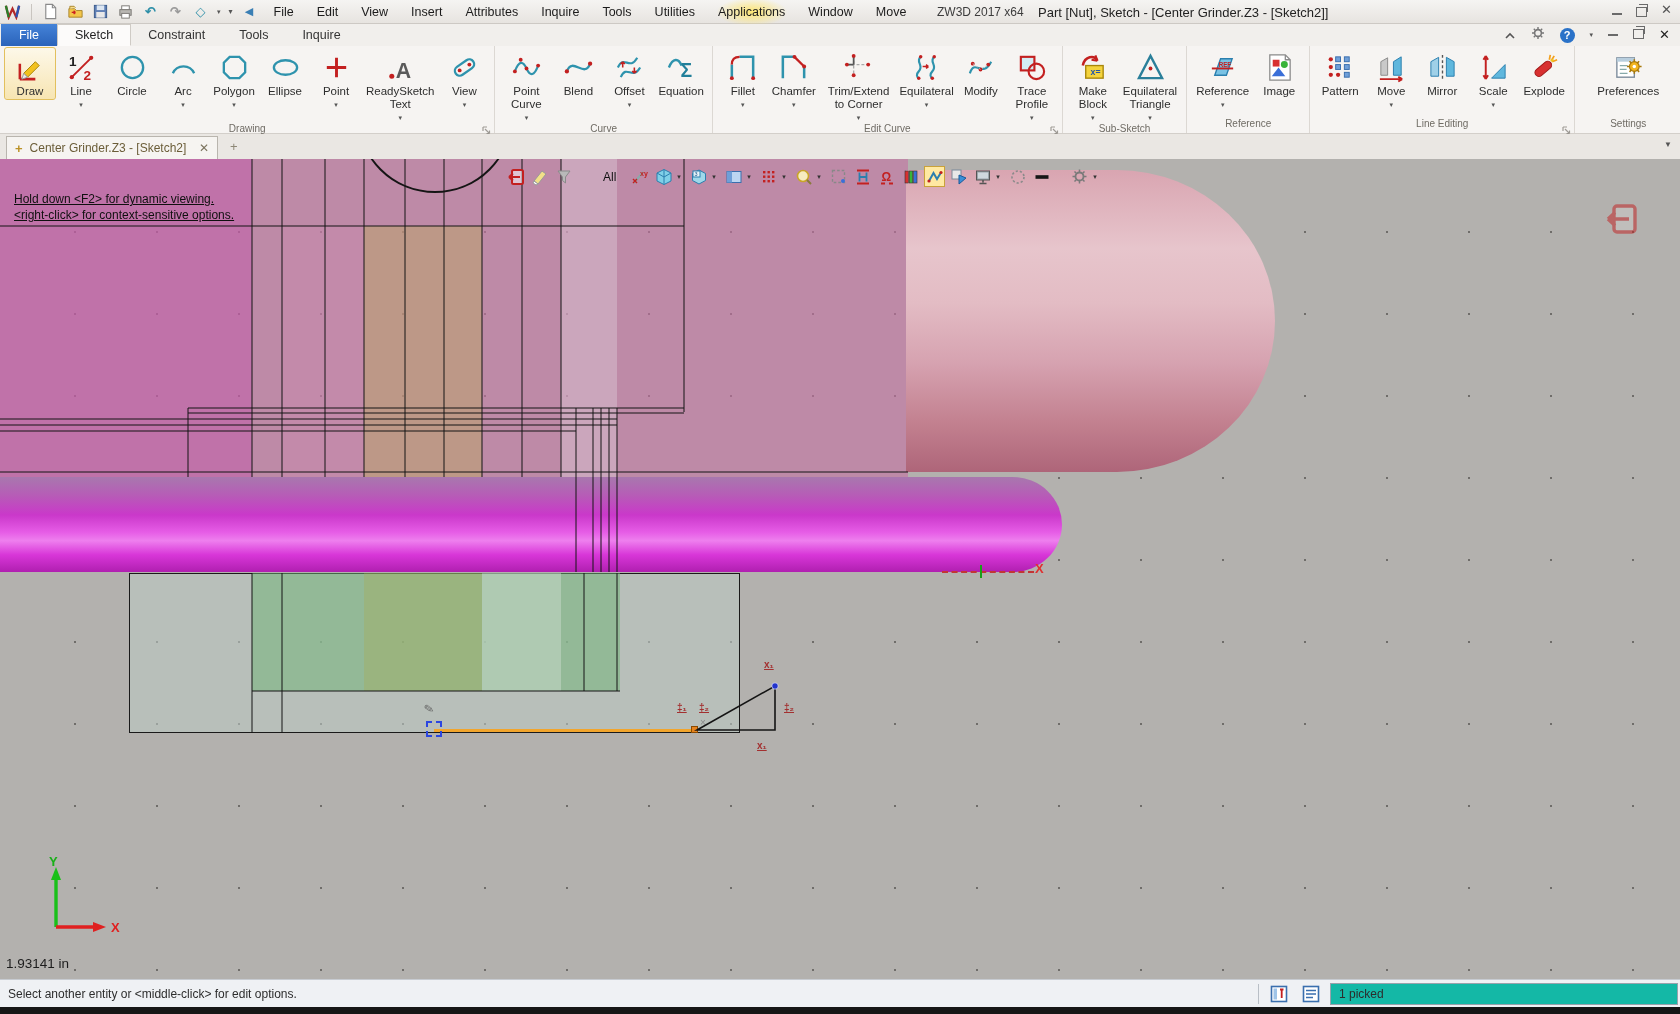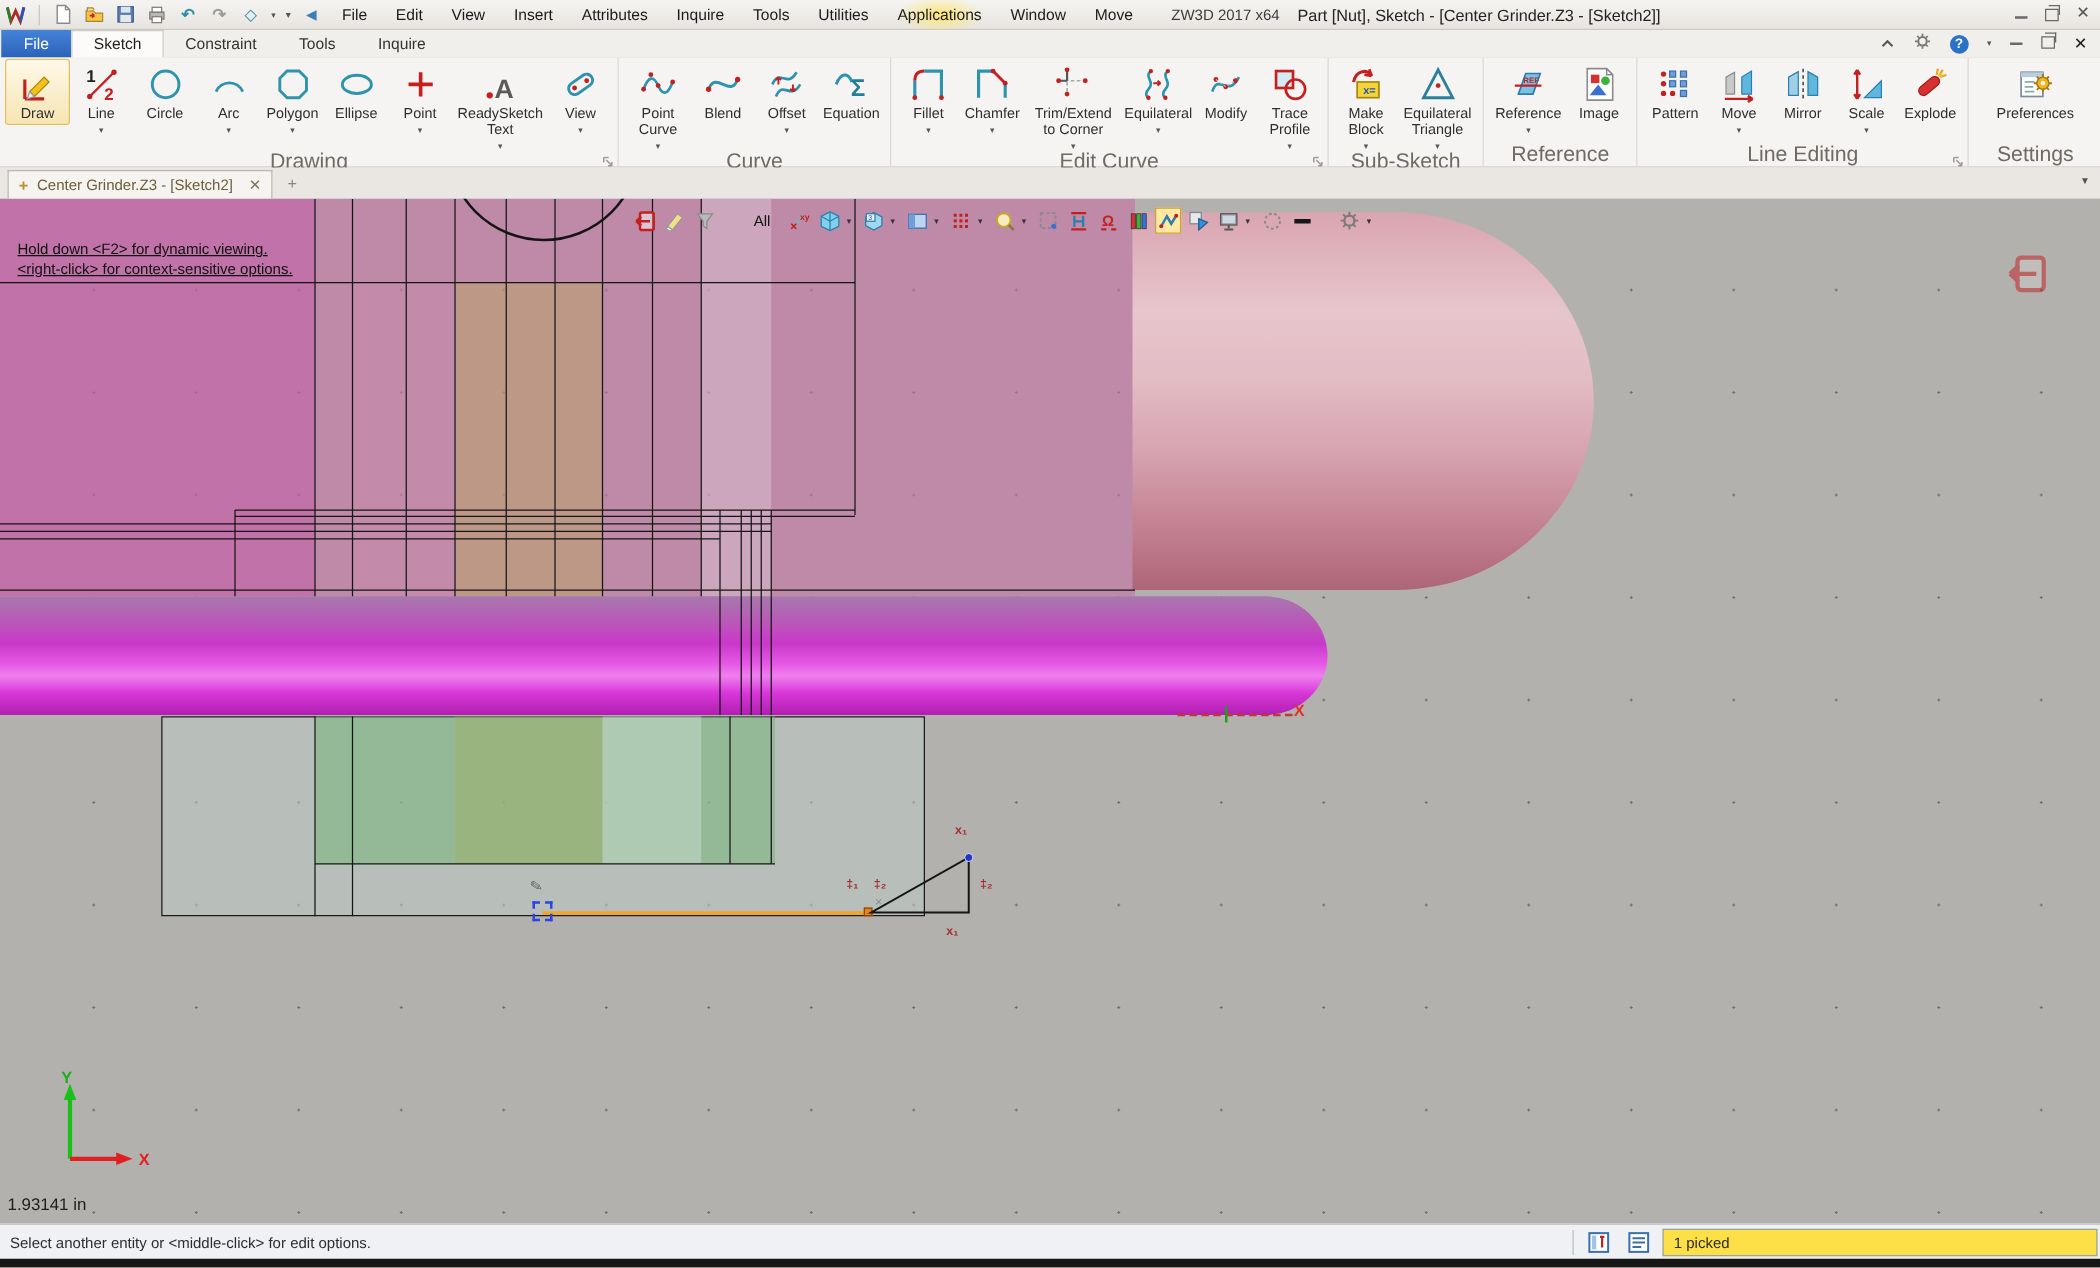"Drawing" .rglabel { font-size: 17px -> 10px }
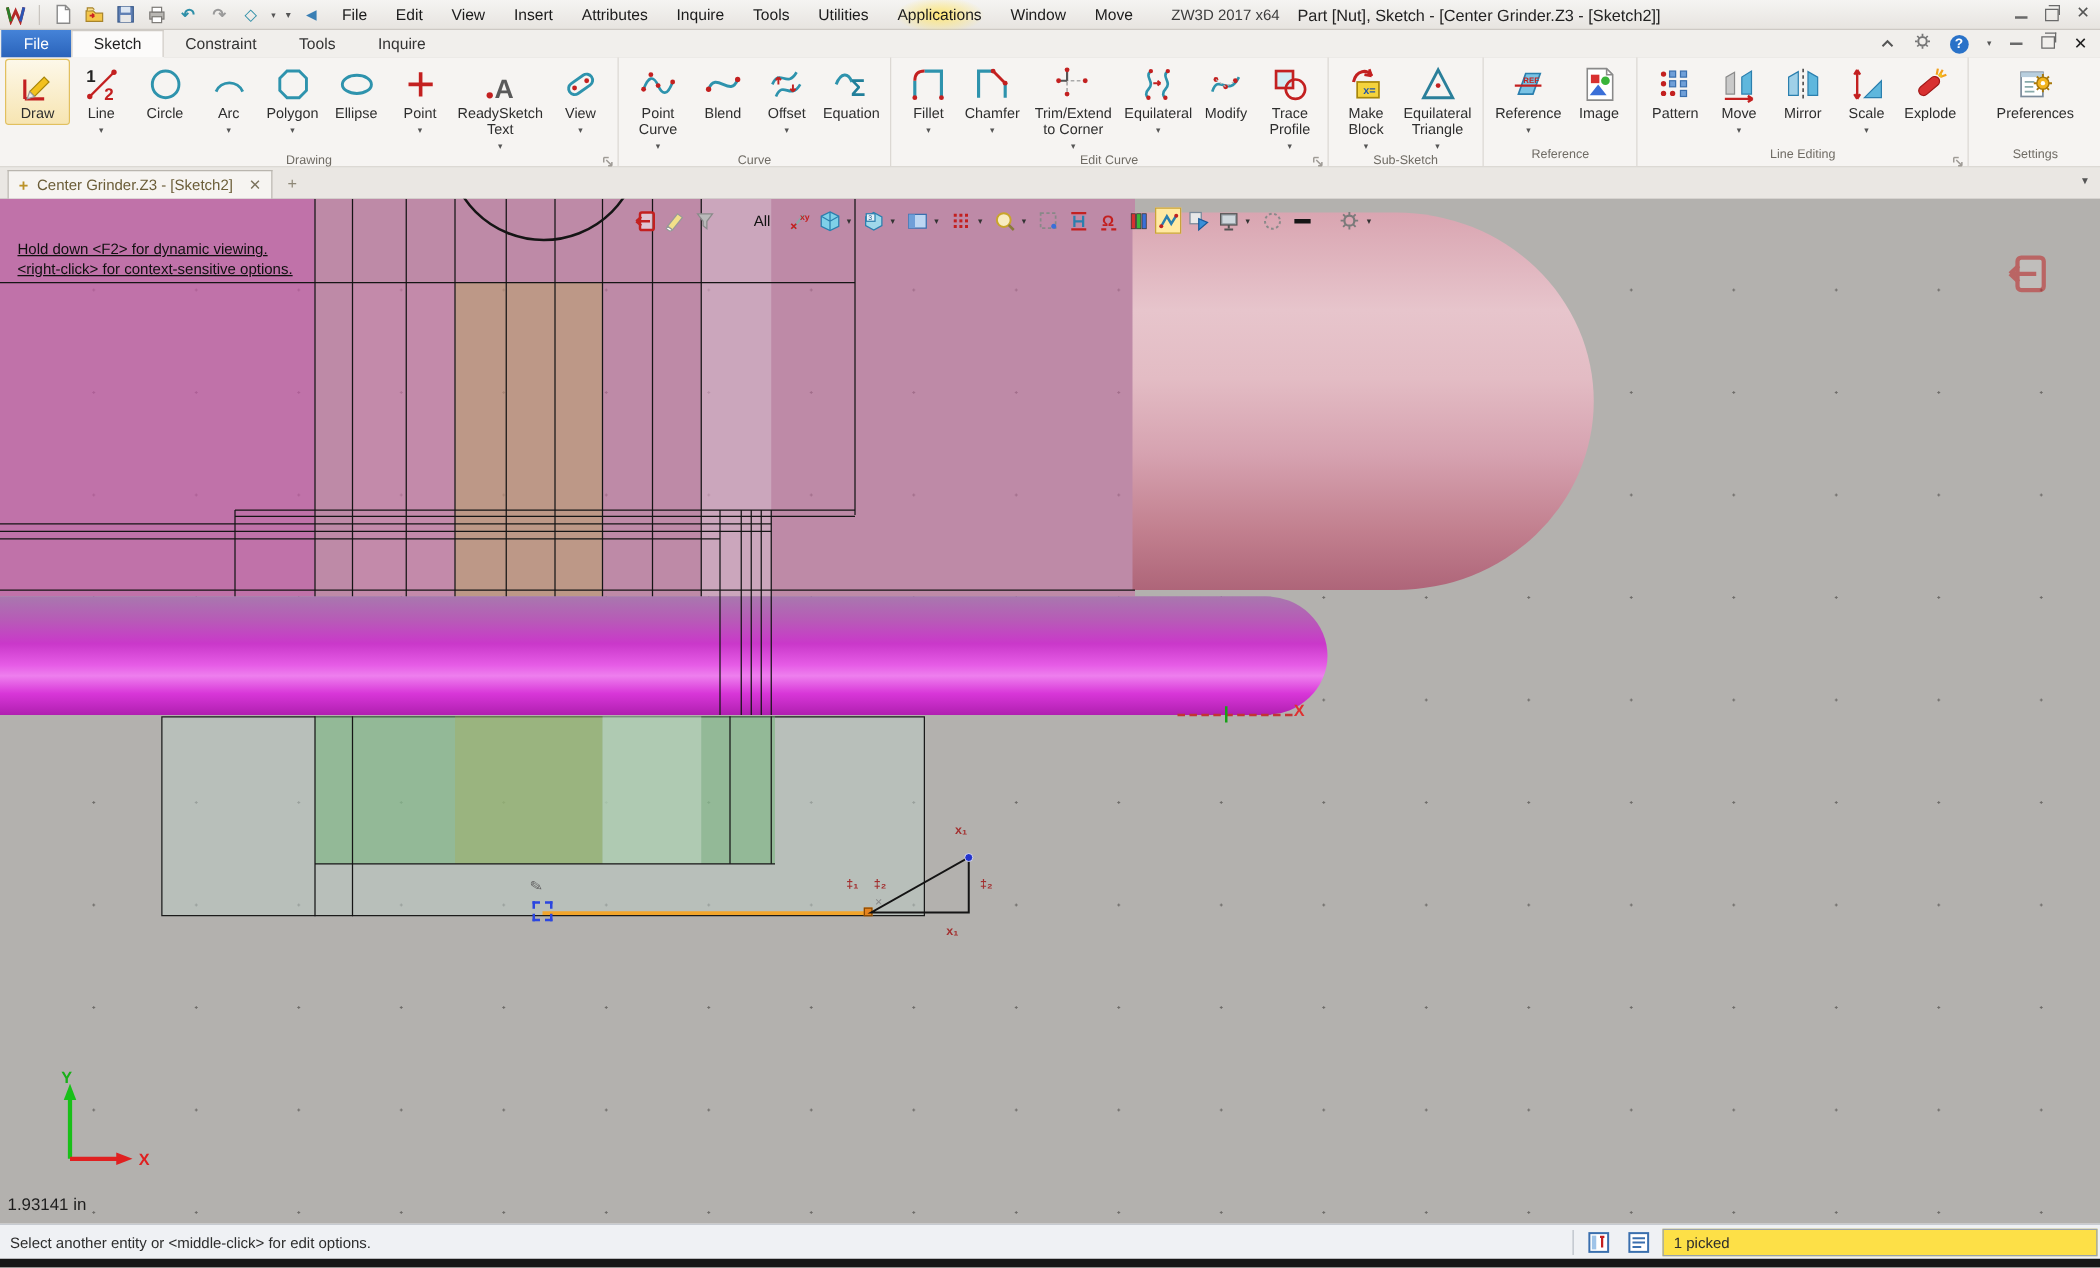"x₁" .con { text-decoration: none -> underline }
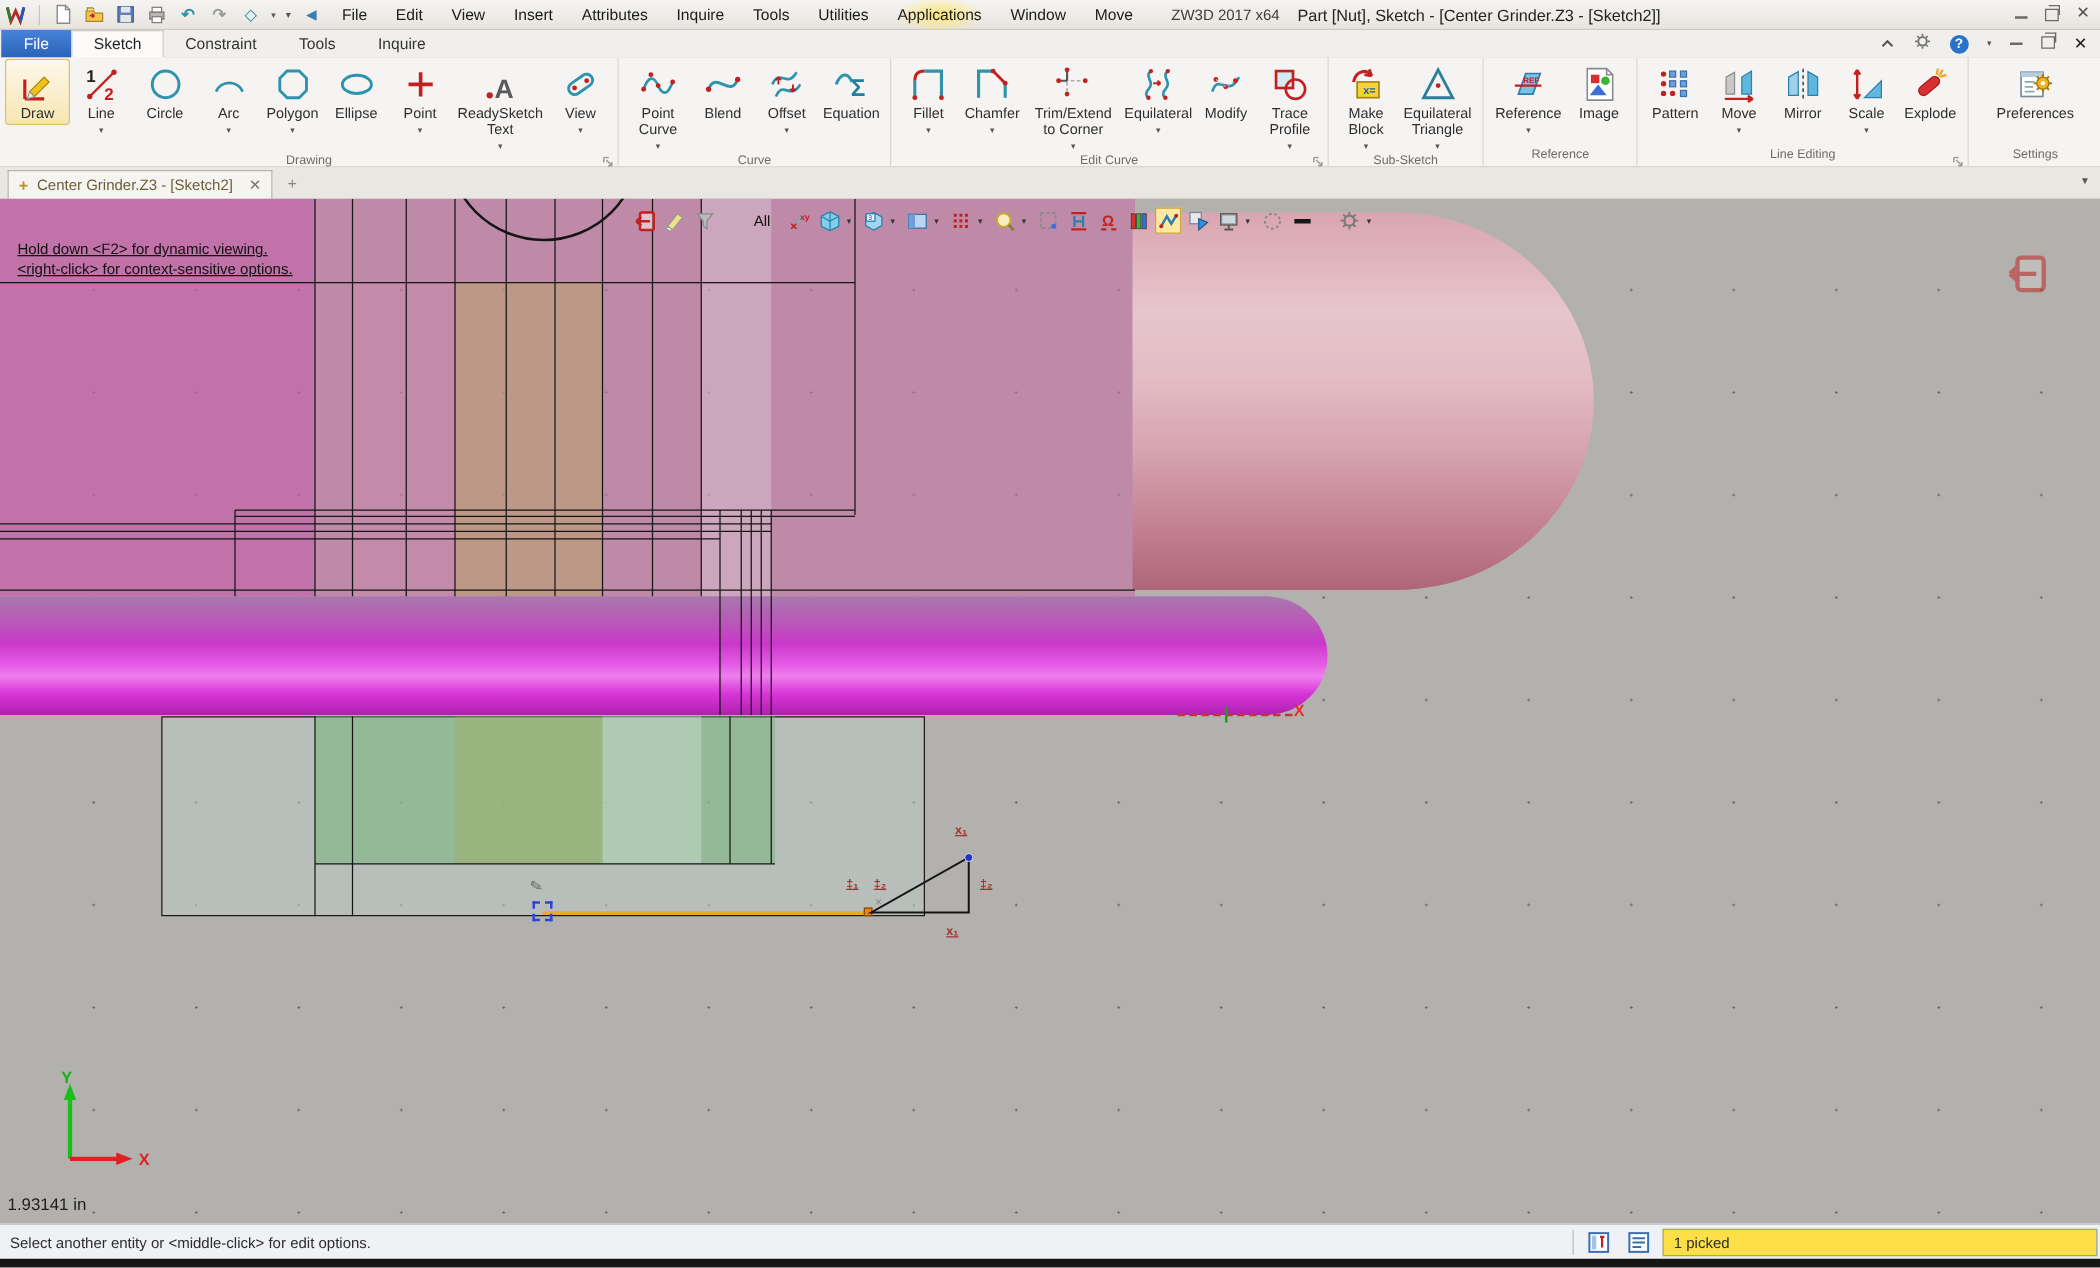"1 picked" .picked-box { background: #fde047 -> #14b8a6 }
